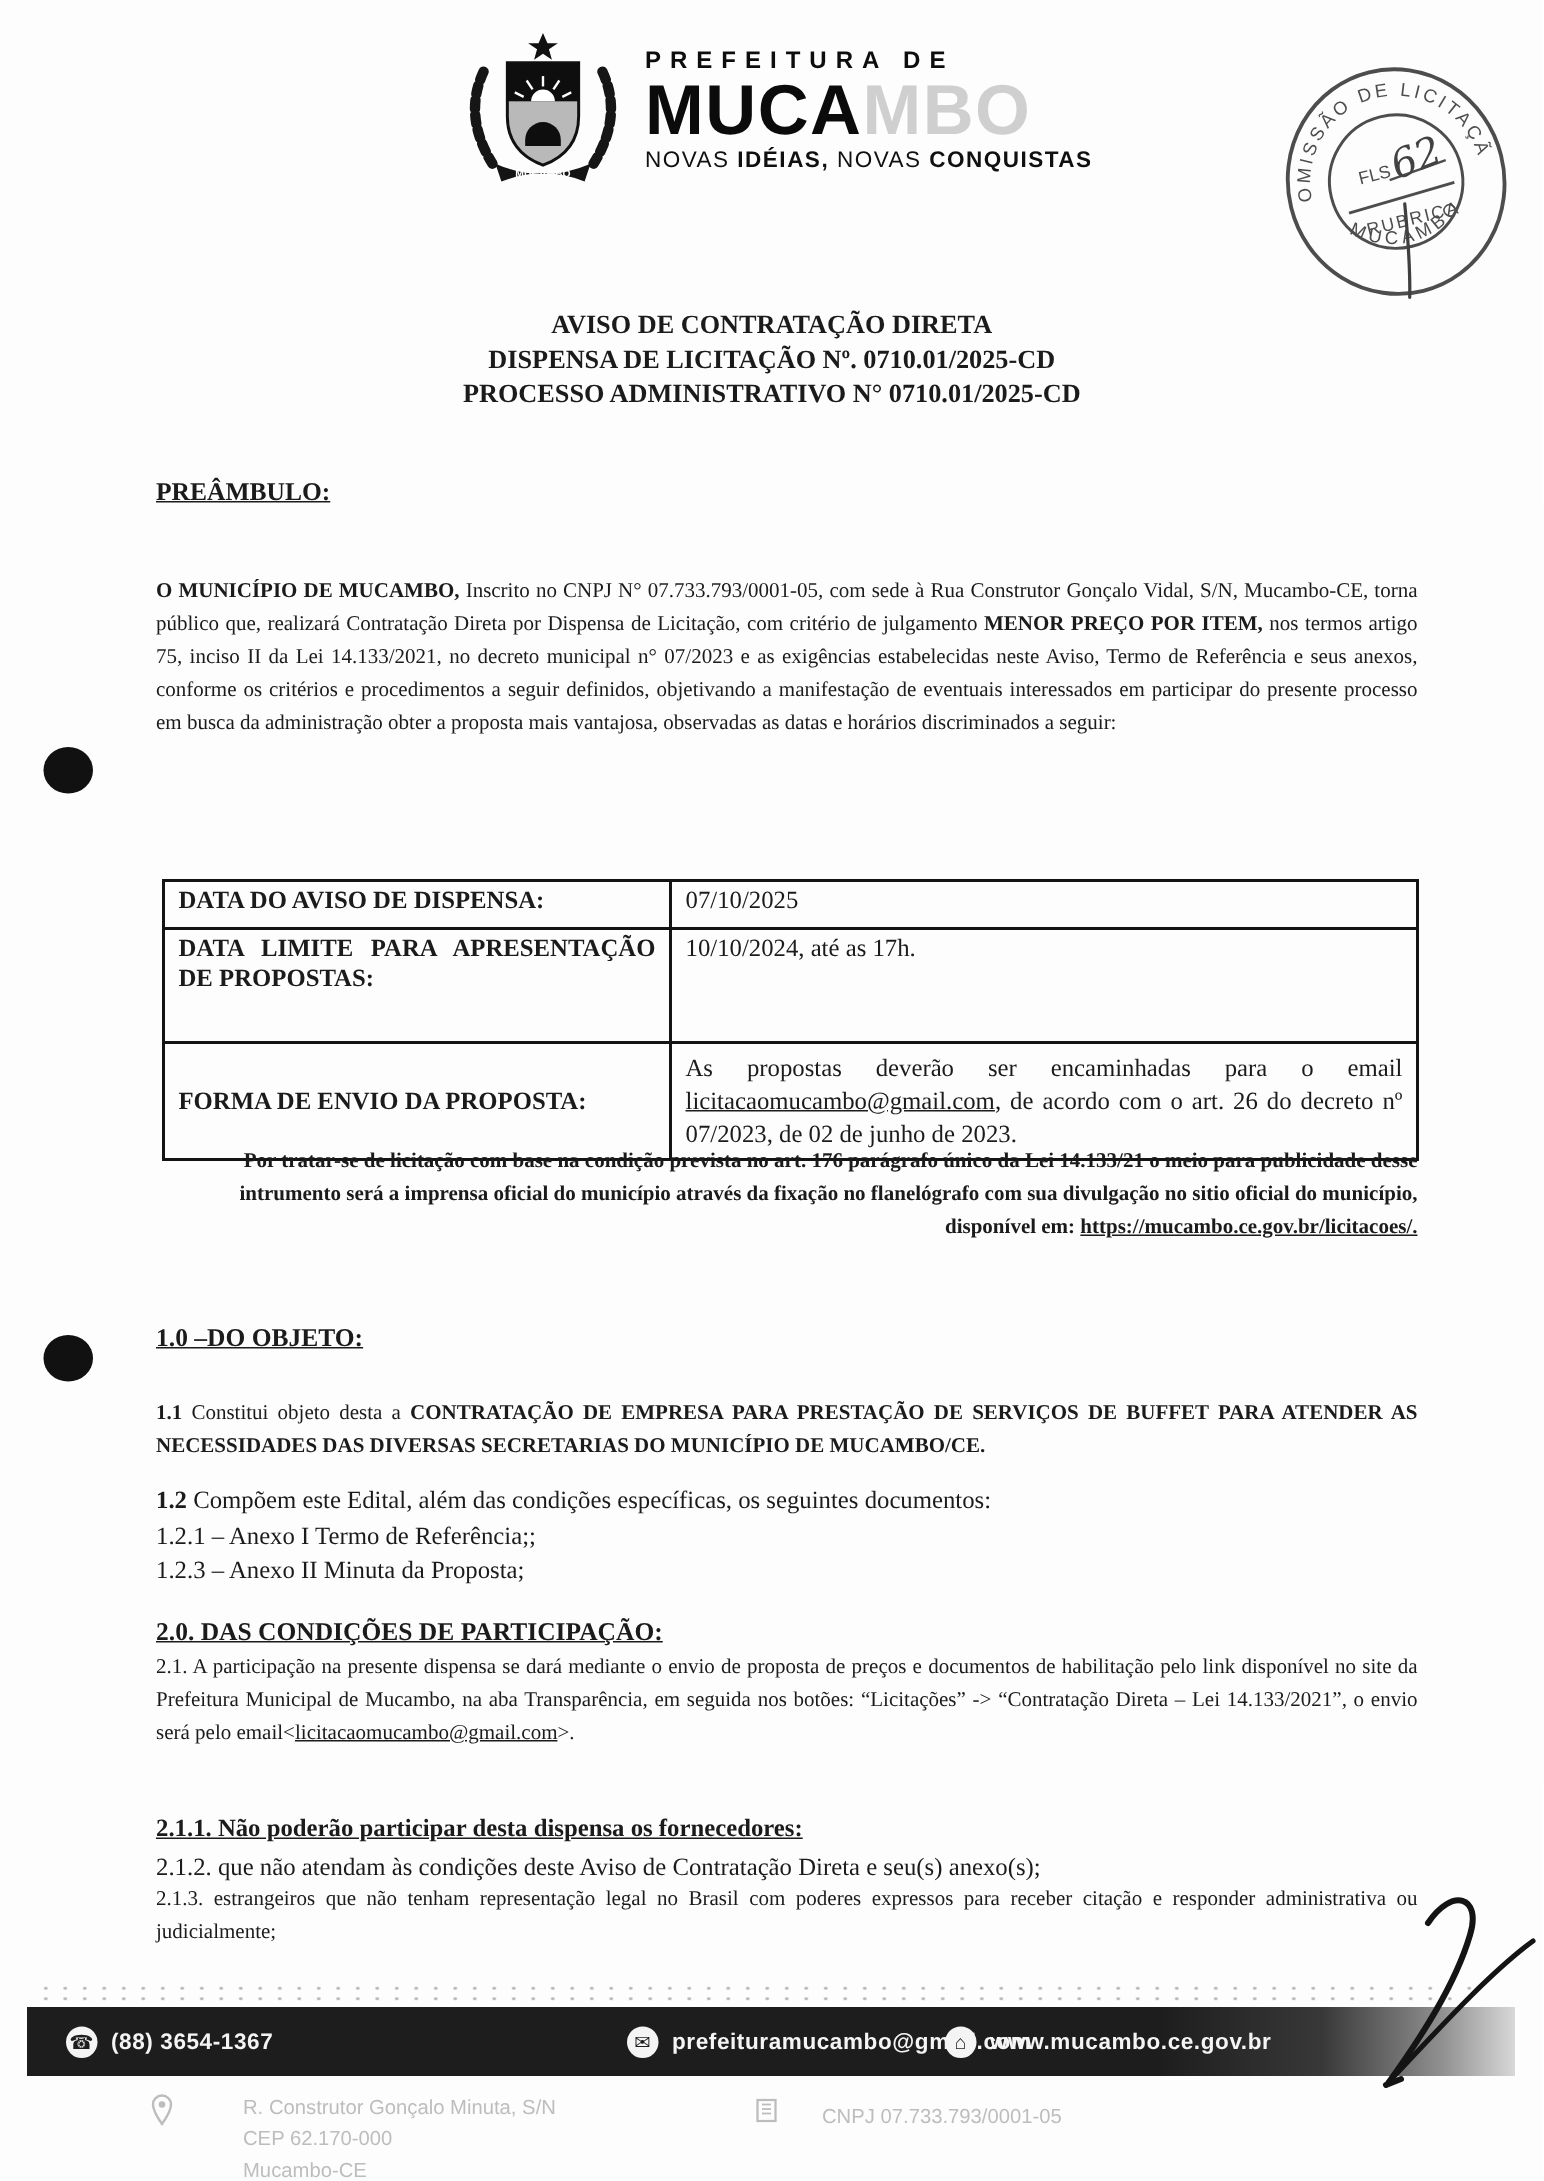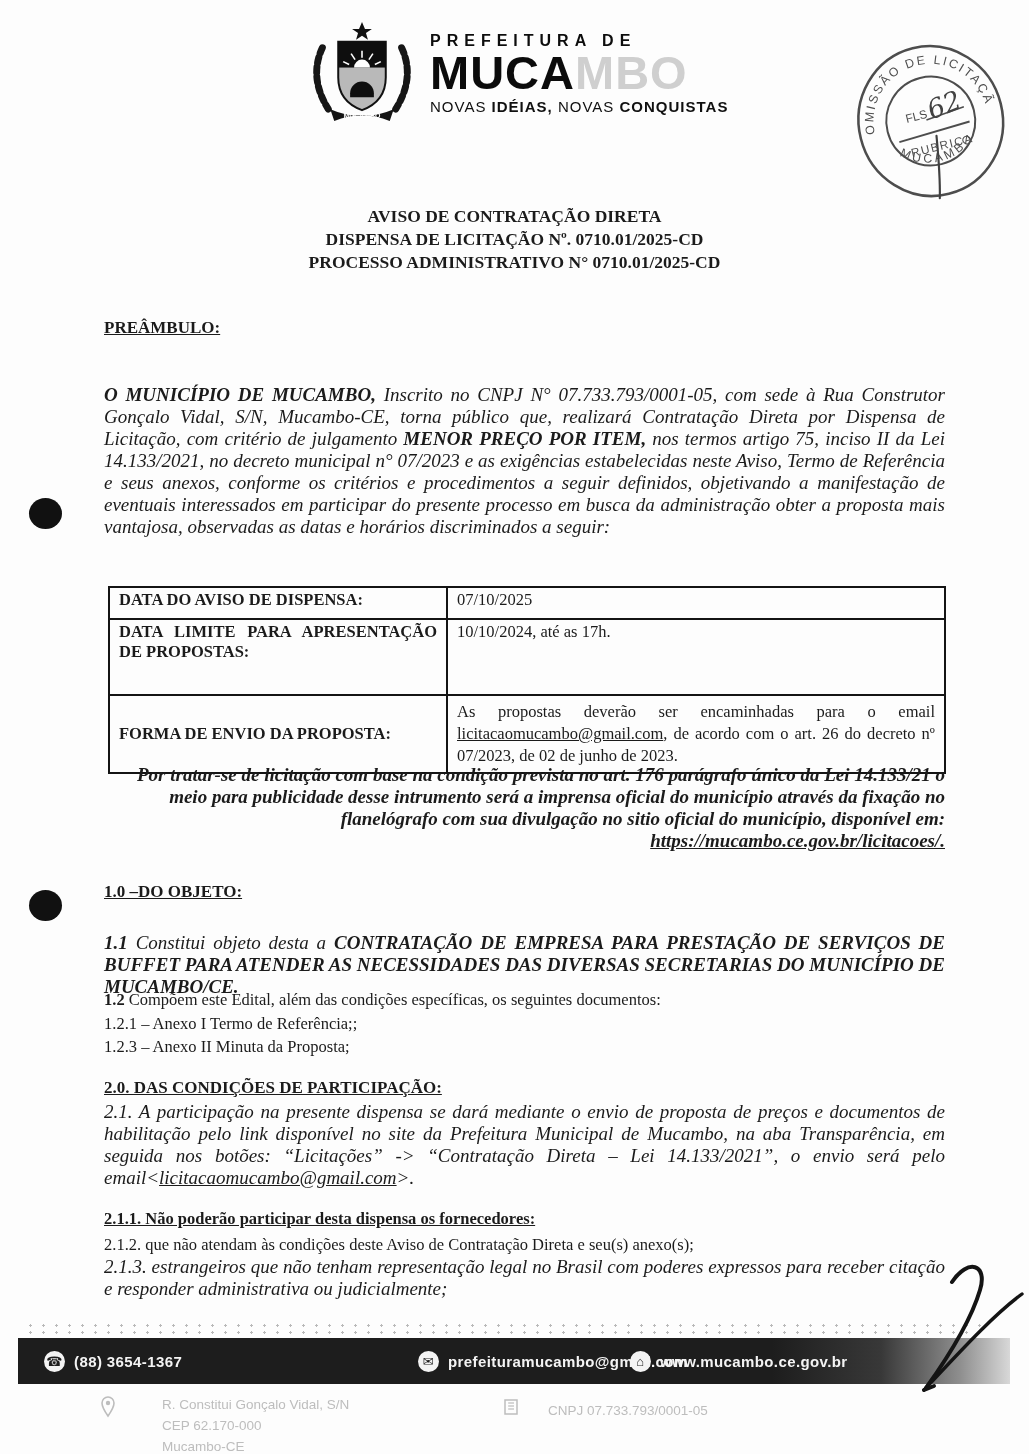"O MUNICÍPIO DE MUCAMBO, Inscrito" .para { font-size: 19px -> 14px; font-style: italic -> none }
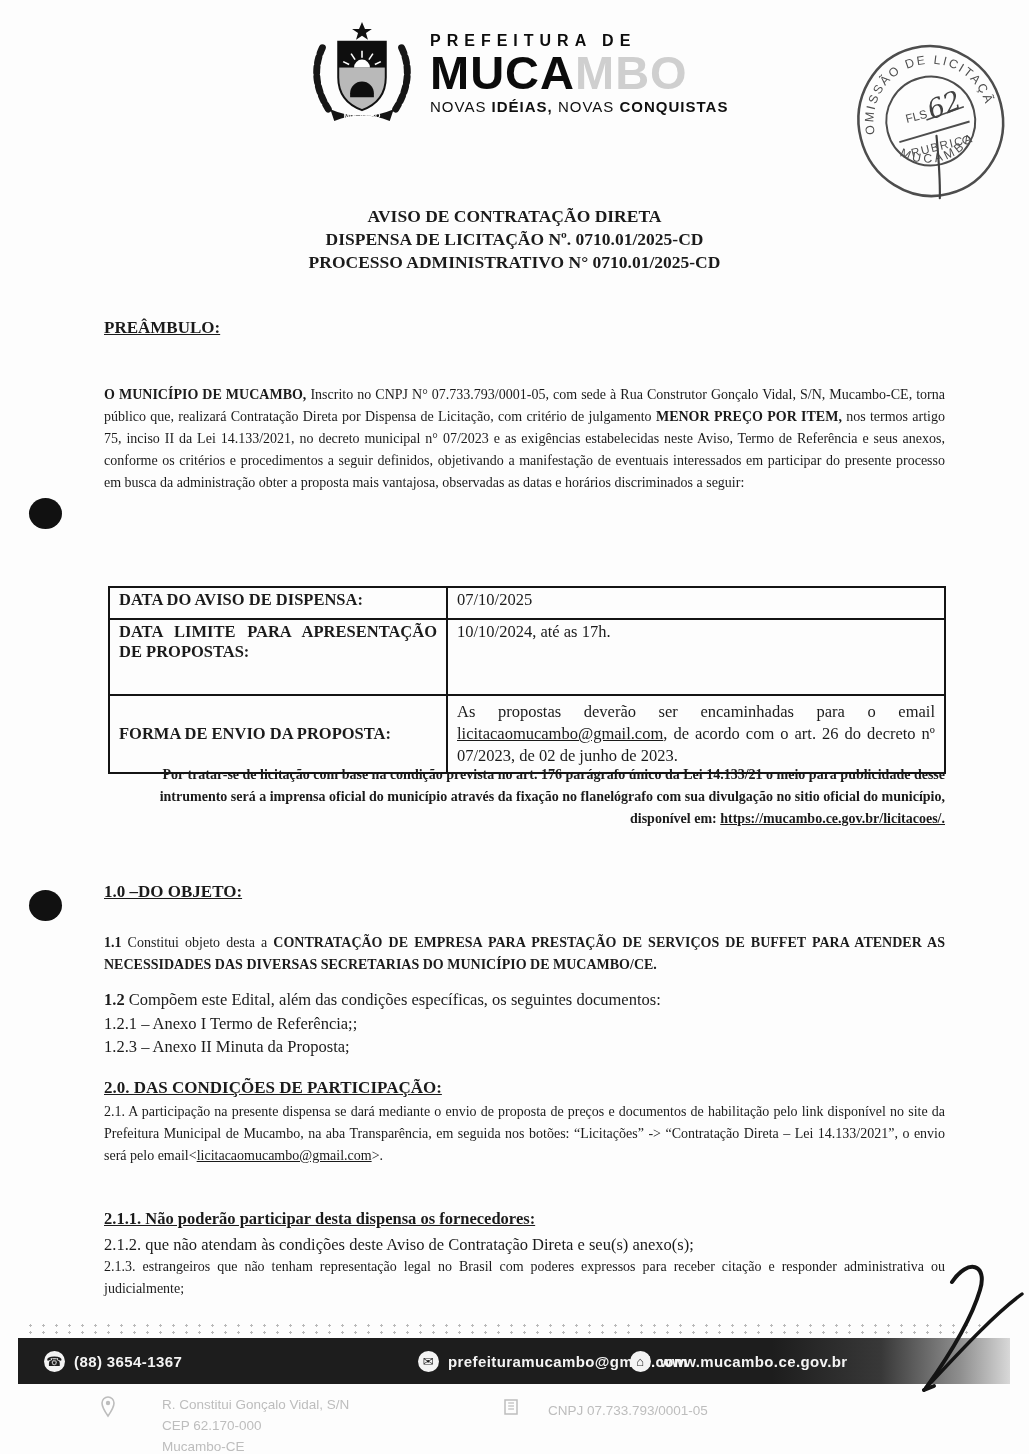"R. Constitui Gonçalo Vidal, S/N" div { text: Constitui Gonçalo Vidal -> Construtor Gonçalo Minuta }
